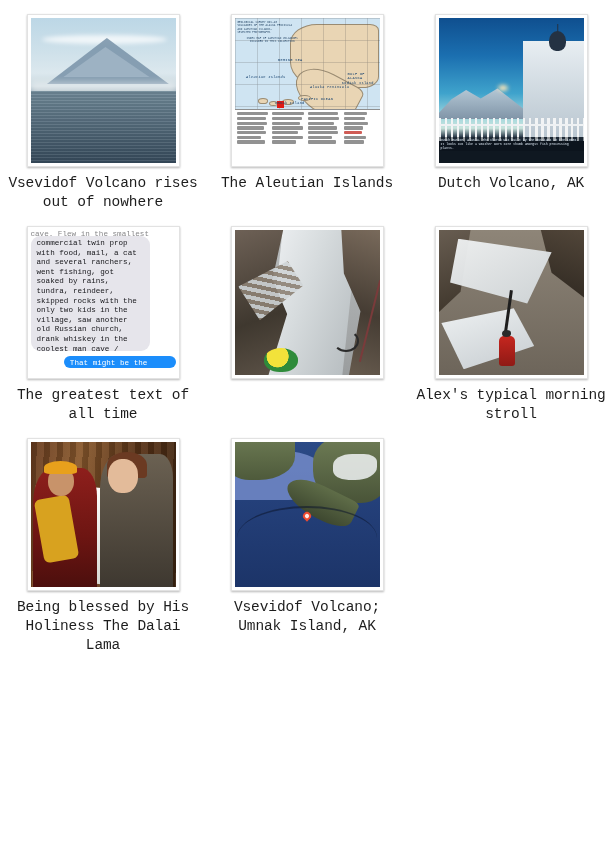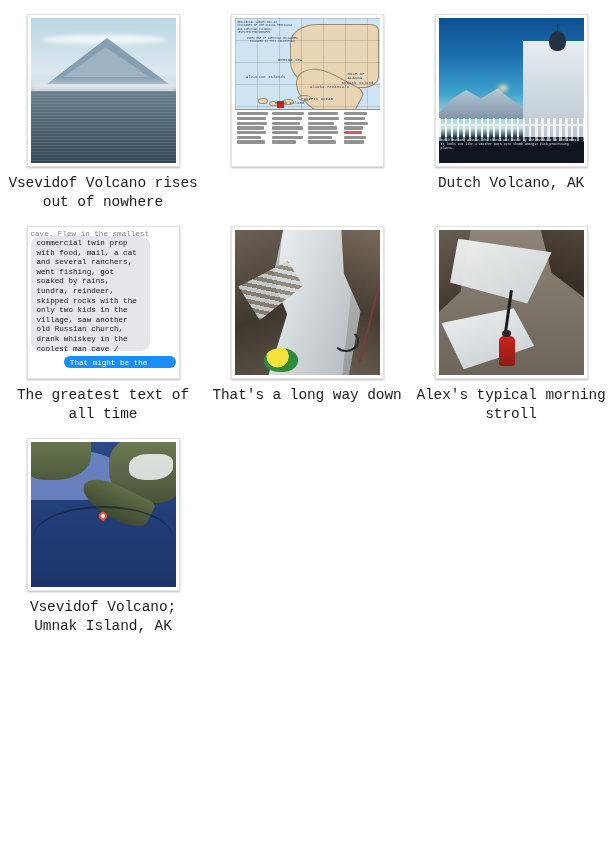"The Aleutian Islands" div.caption { html: none -> <div>The Aleutian Islands</div> }
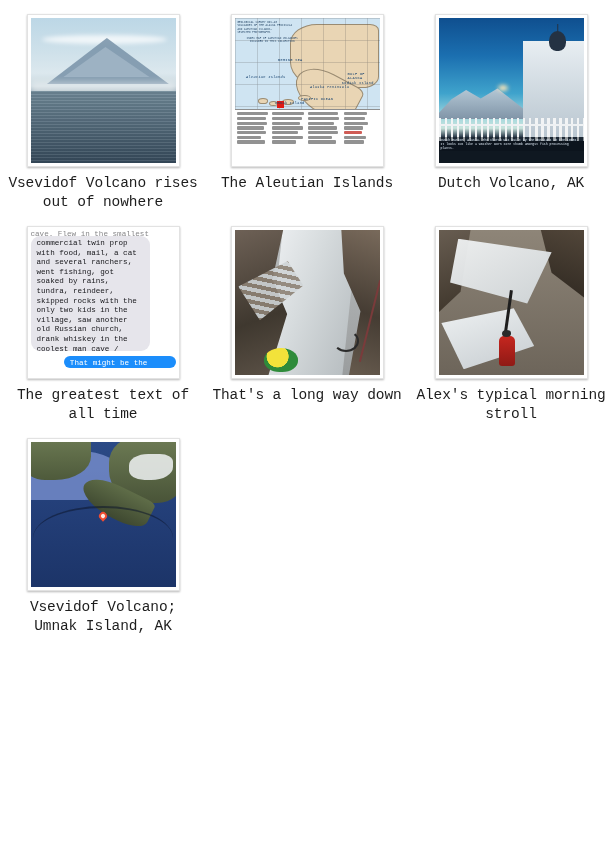"That's a long way down" div.caption { html: <div>That's a long way down</div> -> none }
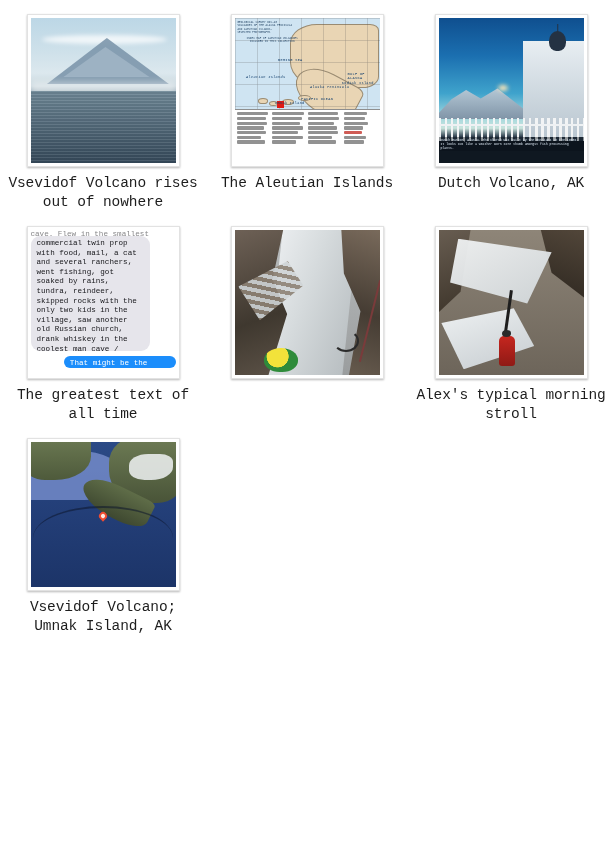"Being blessed by His Holiness" div.cell { html: none -> <div> <div> <div> <div></div> <div></div> <div></div> <div></div> <div></div> <div></div> <div></div> <div></div> <div></div> </div> </div> <div>Being blessed by His Holiness The Dalai Lama</div> </div> }
